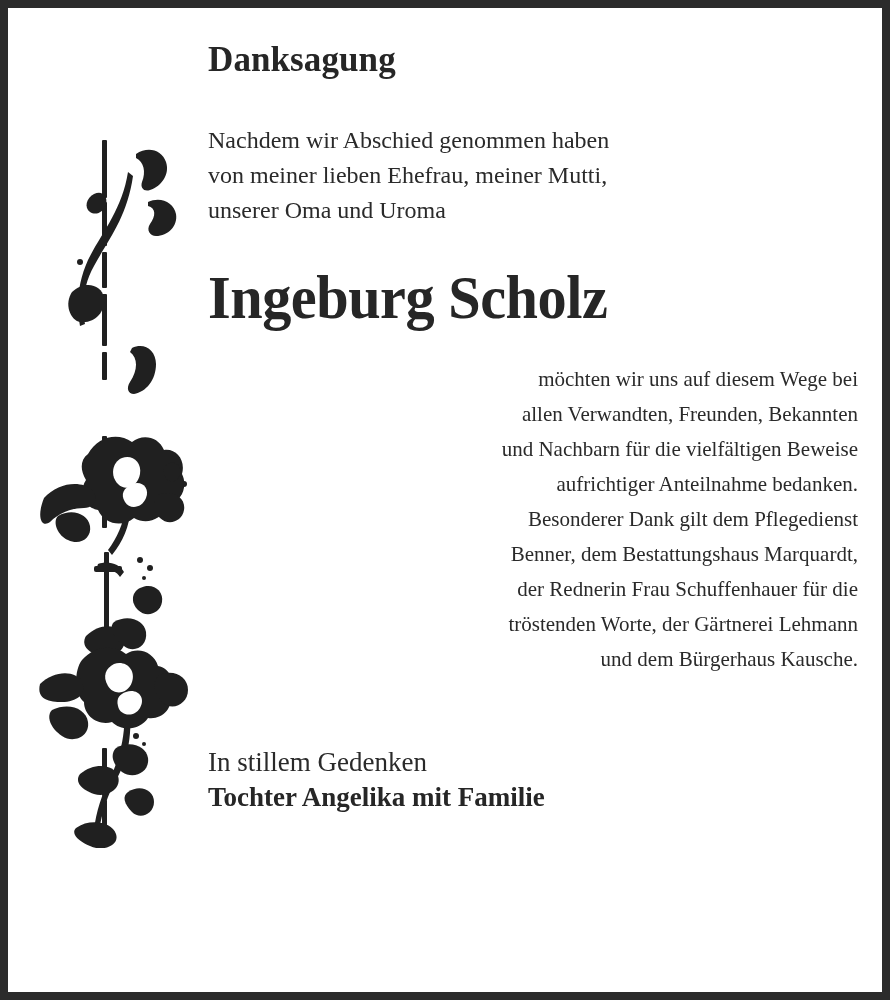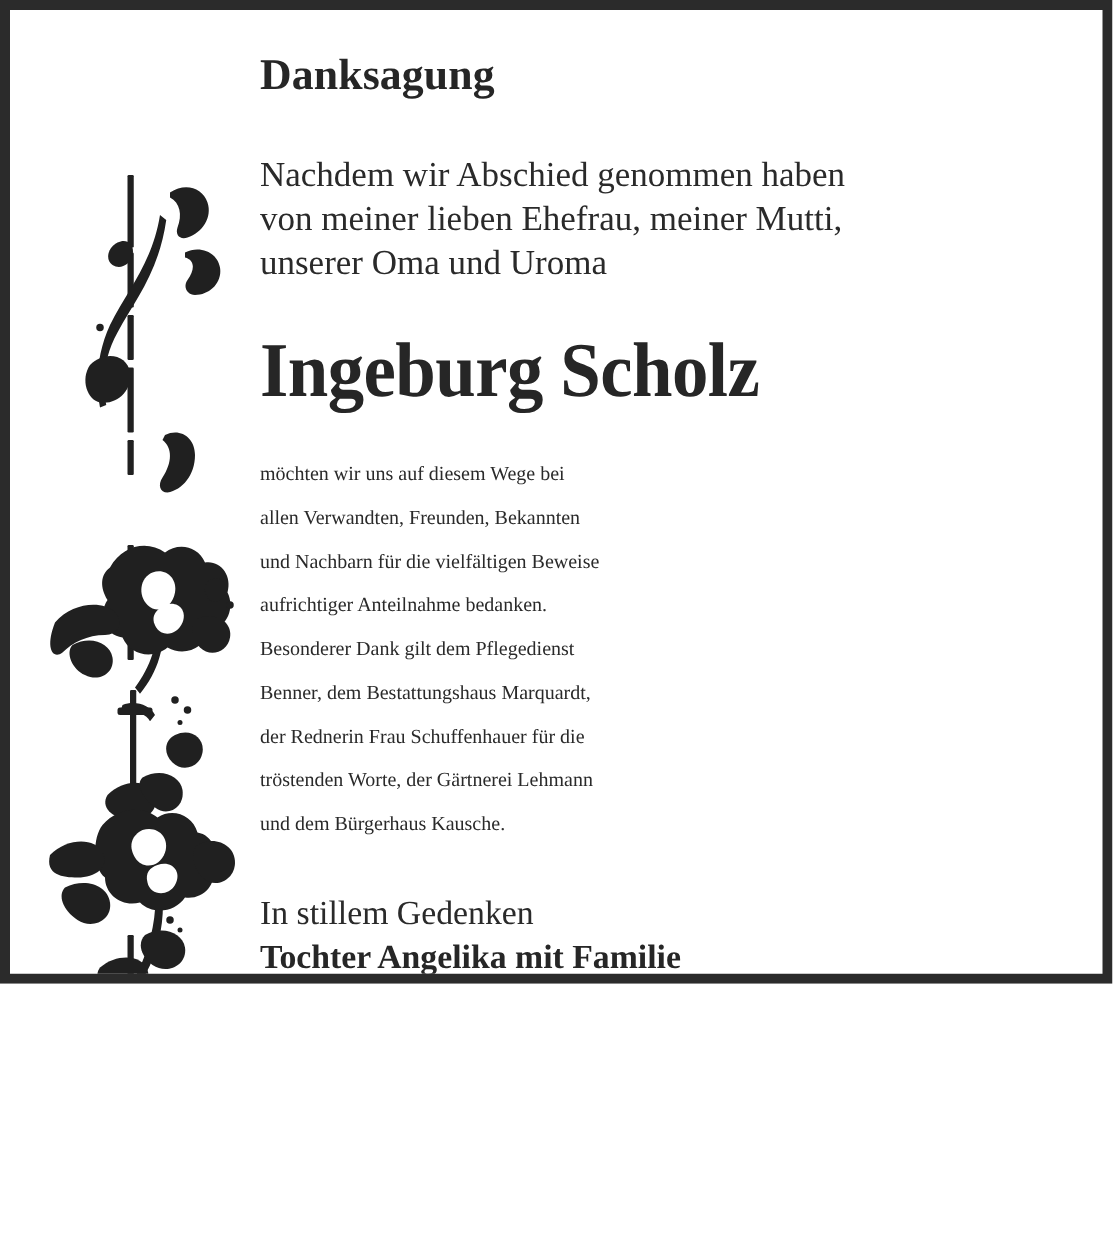"Danksagung" .notice { height: 787px -> 1000px }
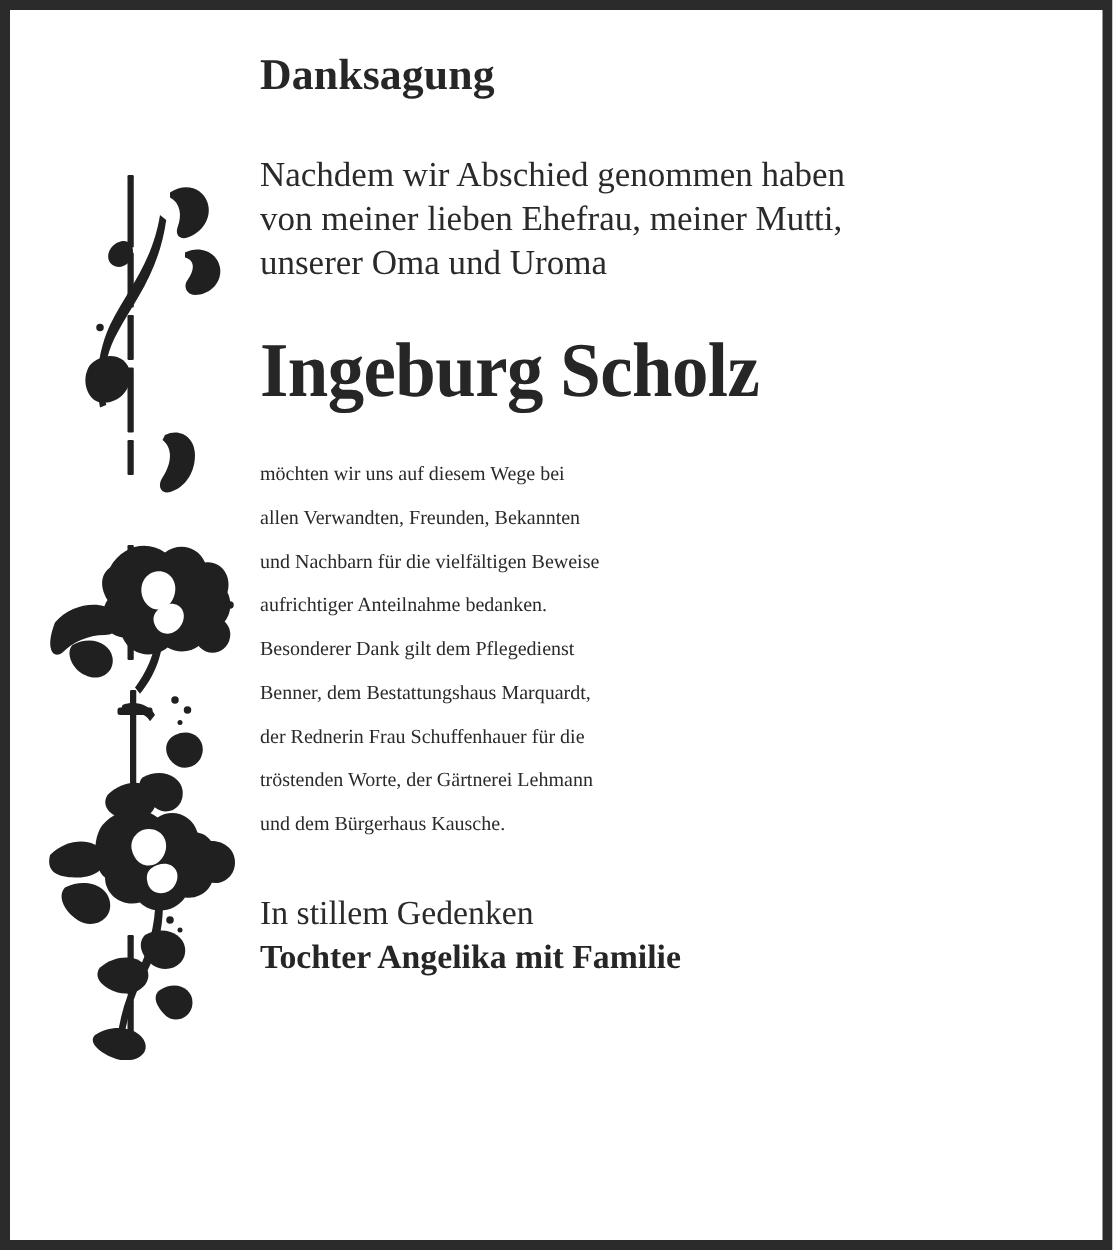"Nachdem wir Abschied genommen haben" .intro { font-size: 28px -> 24px }
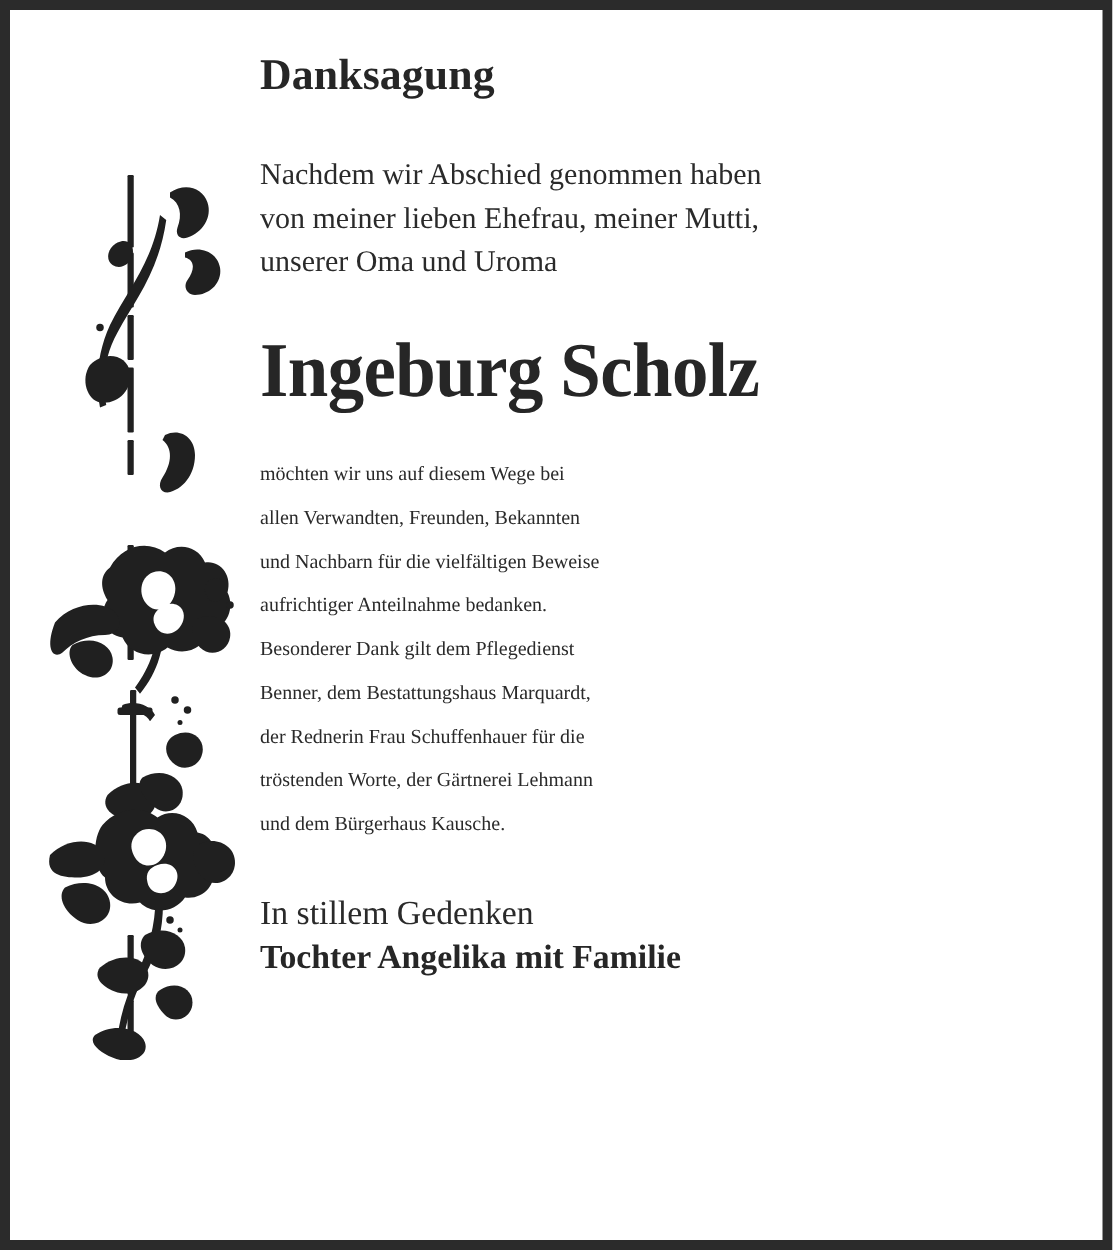"möchten wir uns auf diesem" .body-text { font-size: 16px -> 21px; text-align: none -> right }
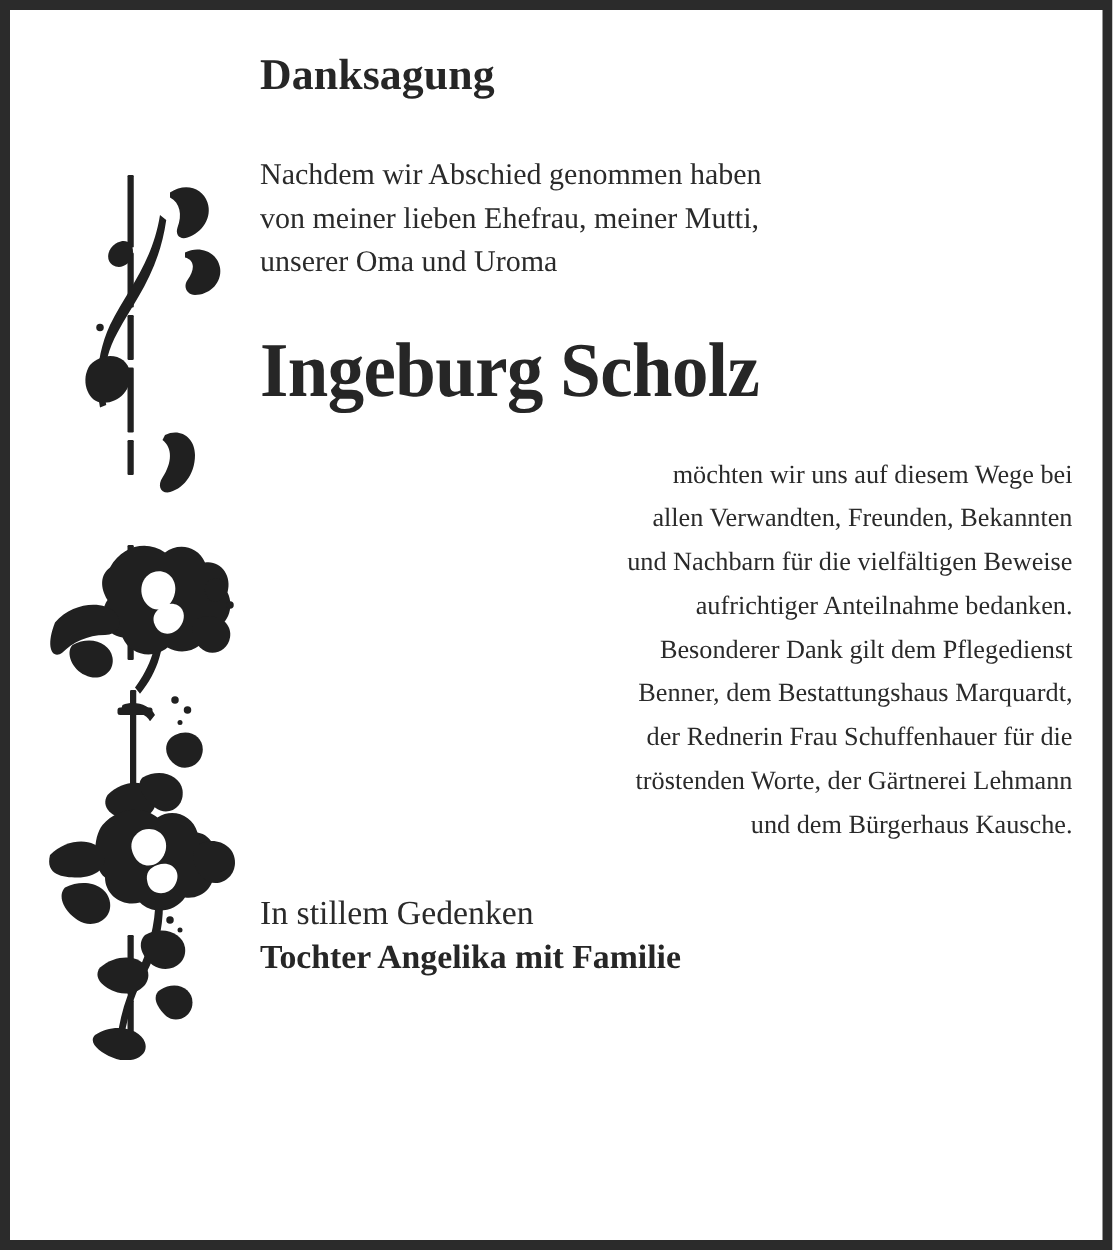"In stillem Gedenken" .closing { margin-top: 36px -> 68px }
